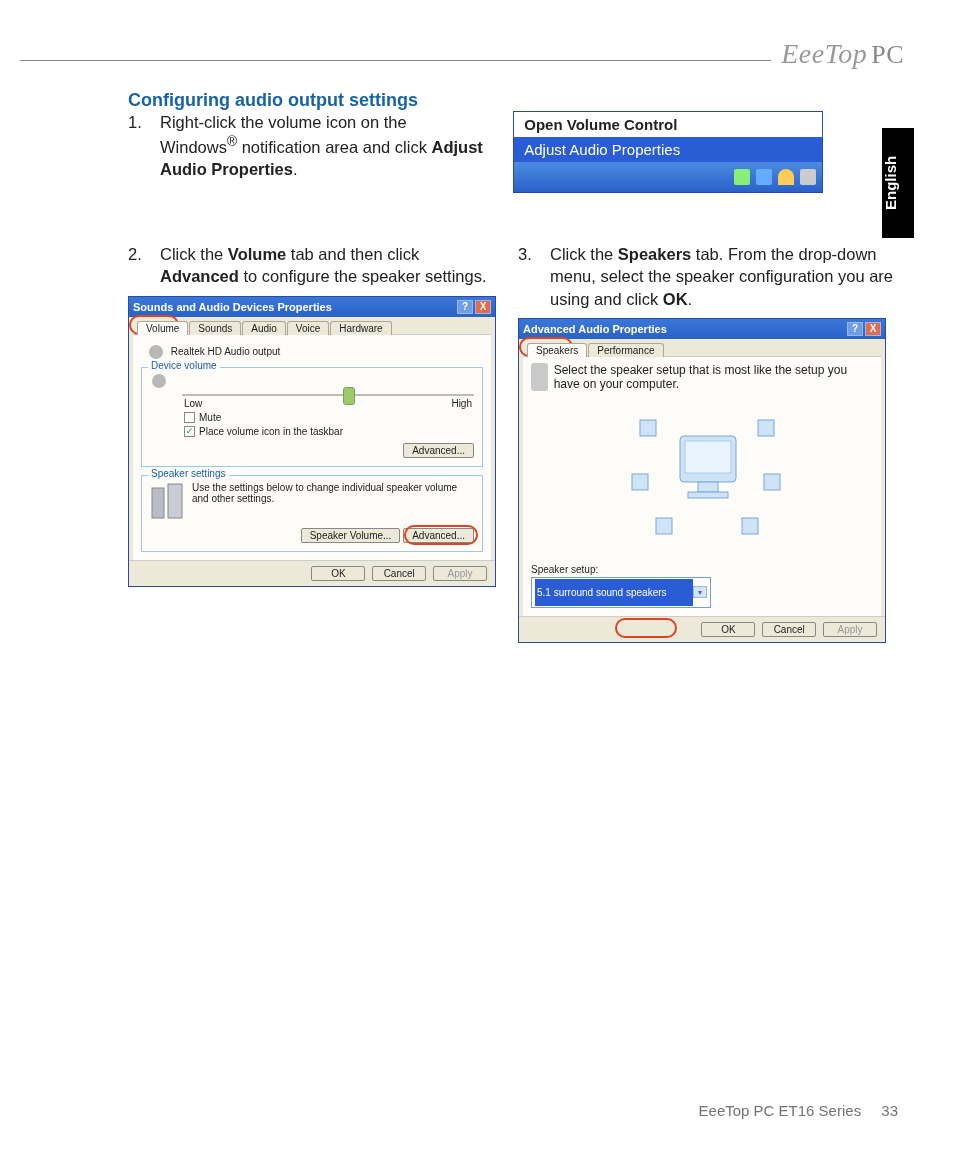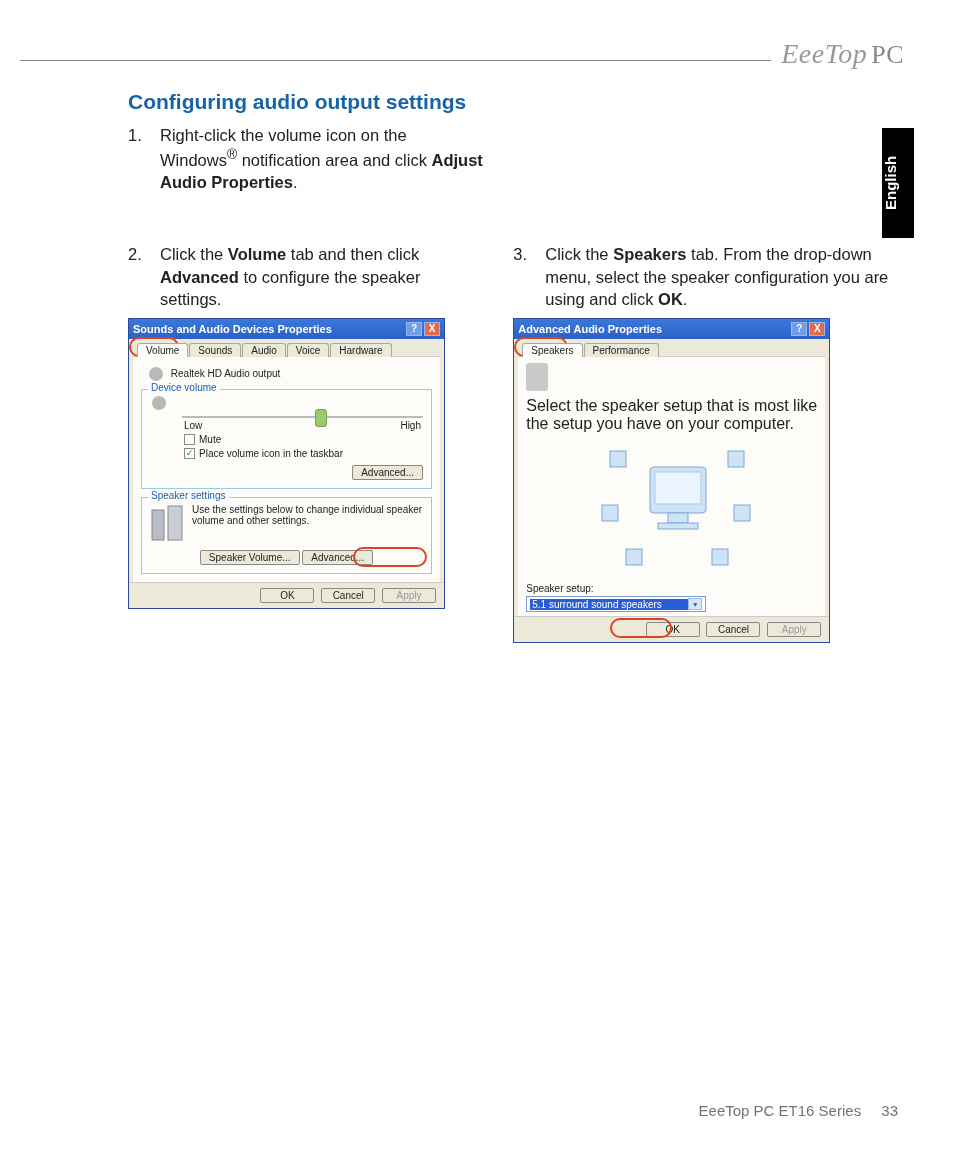"Configuring audio output settings" h1.title { font-size: 21px -> 18px; margin-bottom: 10px -> 0 }
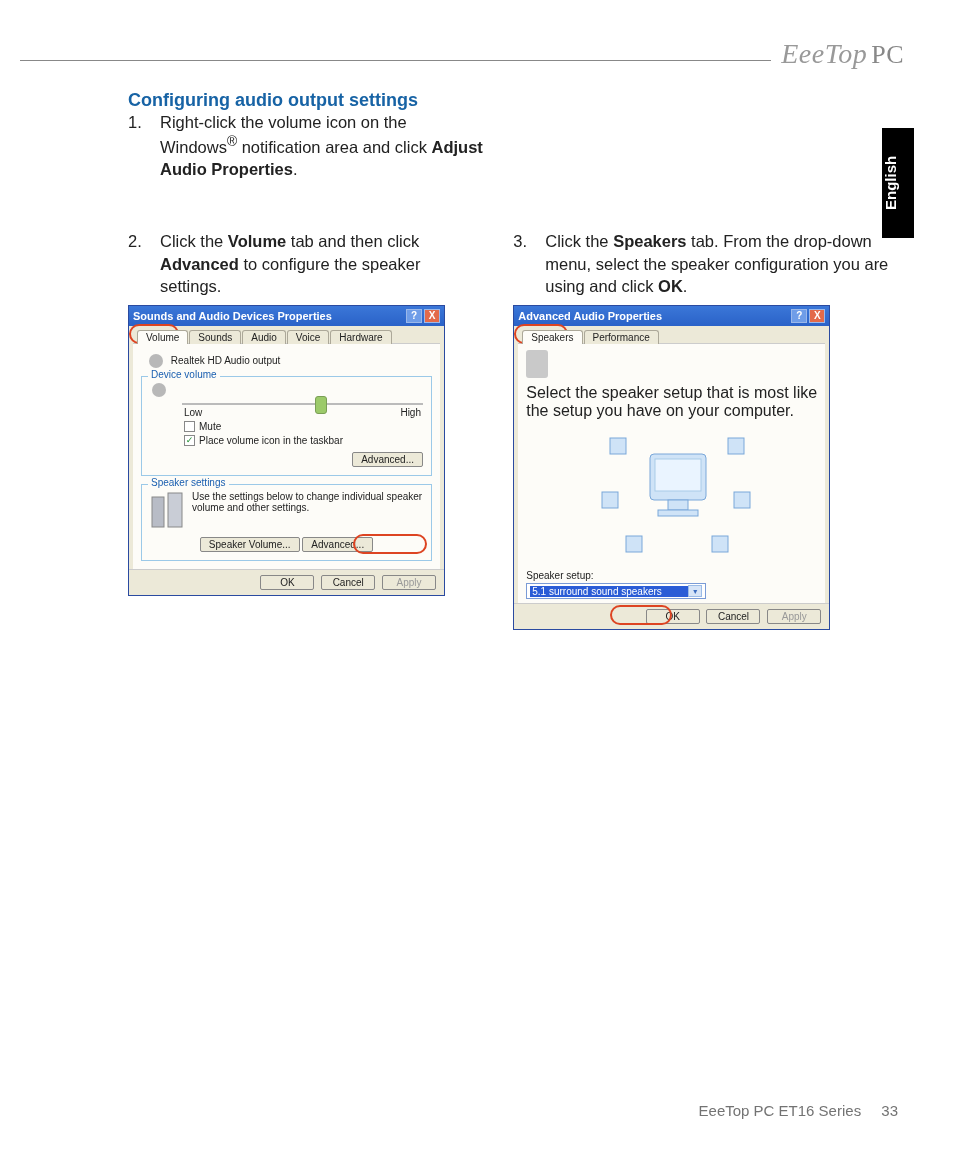"Open Volume Control" div.right-col { html: none -> <div> <div> <div>Open Volume Control</div> <div>Adjust Audio Properties</div> <div> <span></span> <span></span> <span></span> <span></span> </div> </div> </div> }
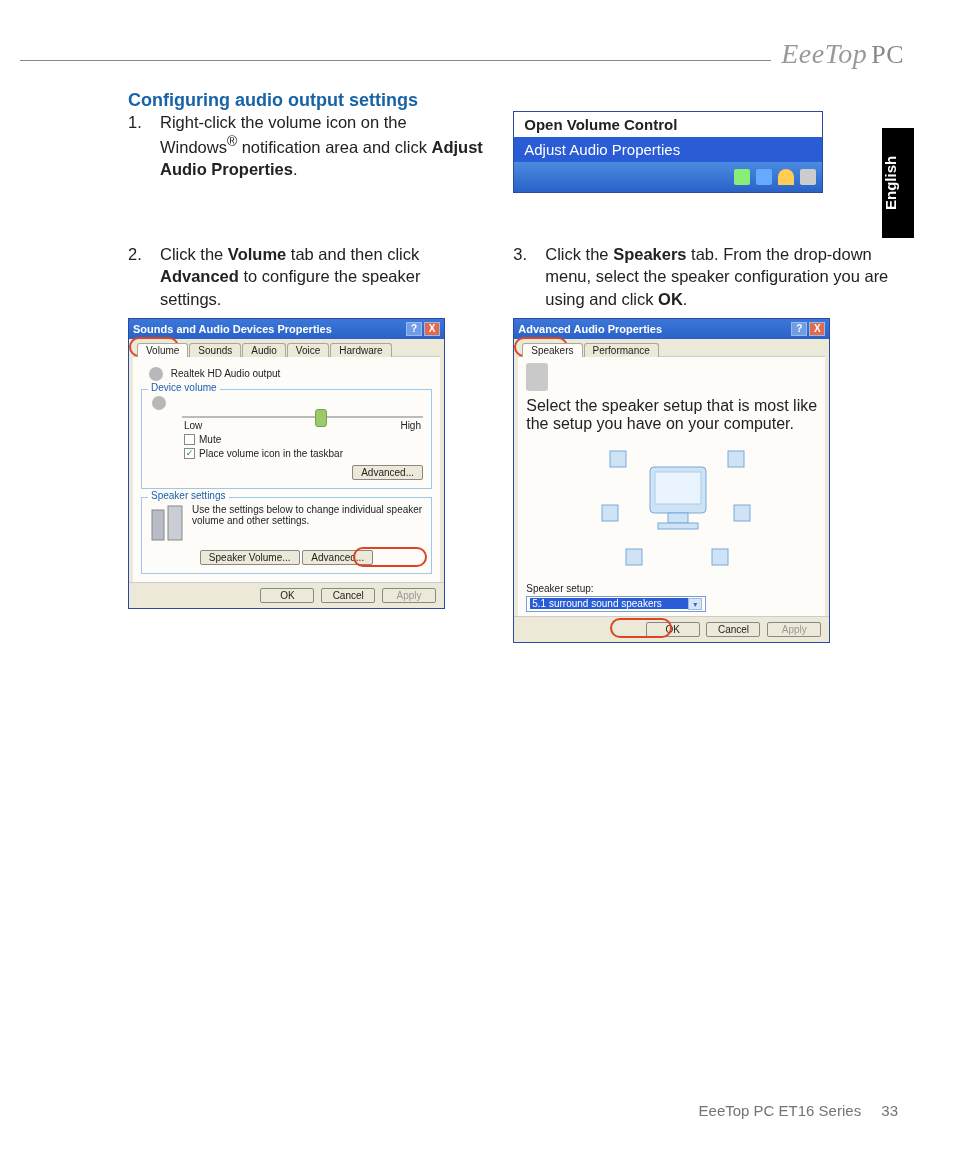"Sounds and Audio Devices Properties" .xpwin { width: 317px -> 368px }
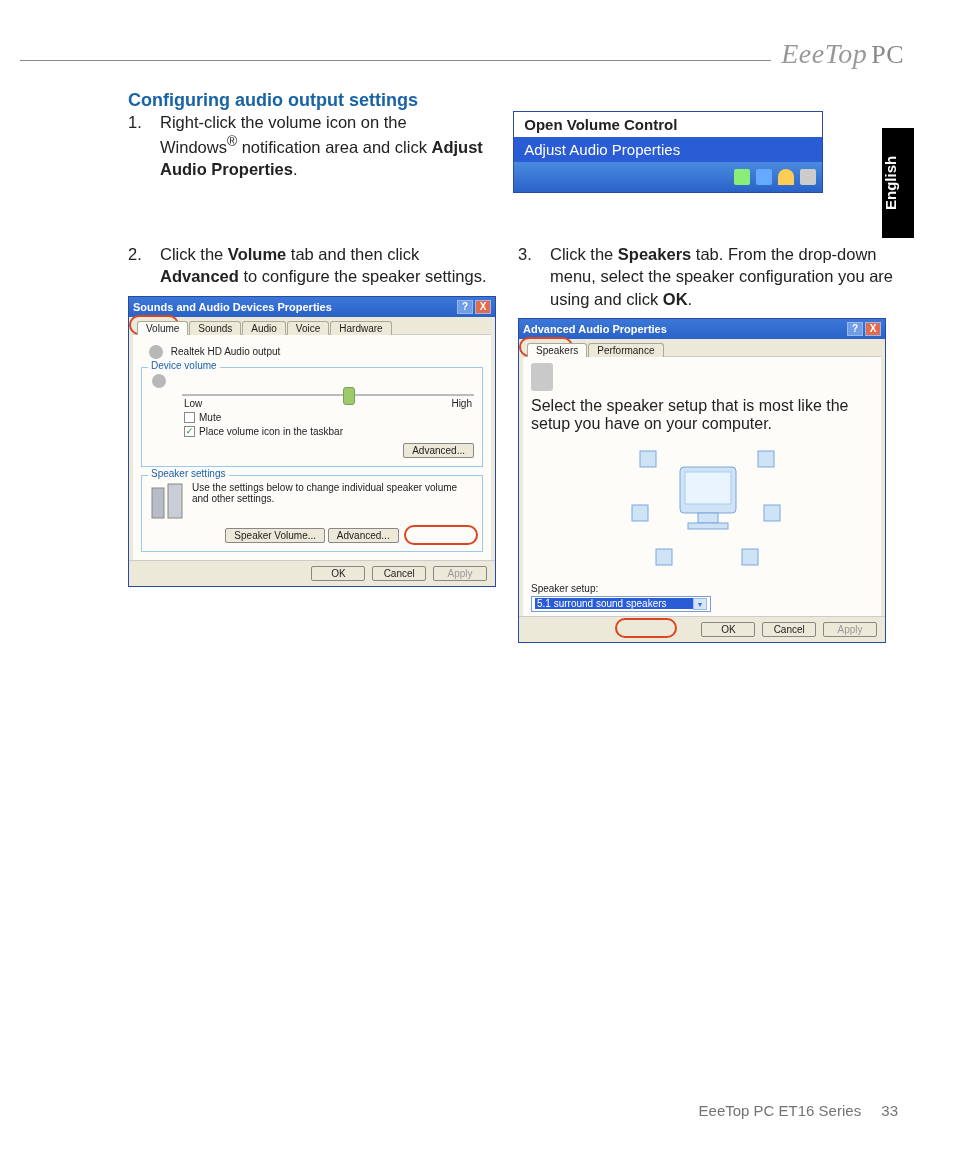"Select the speaker setup that" .adv-top { flex-direction: column -> none; font-size: 16px -> 12px }
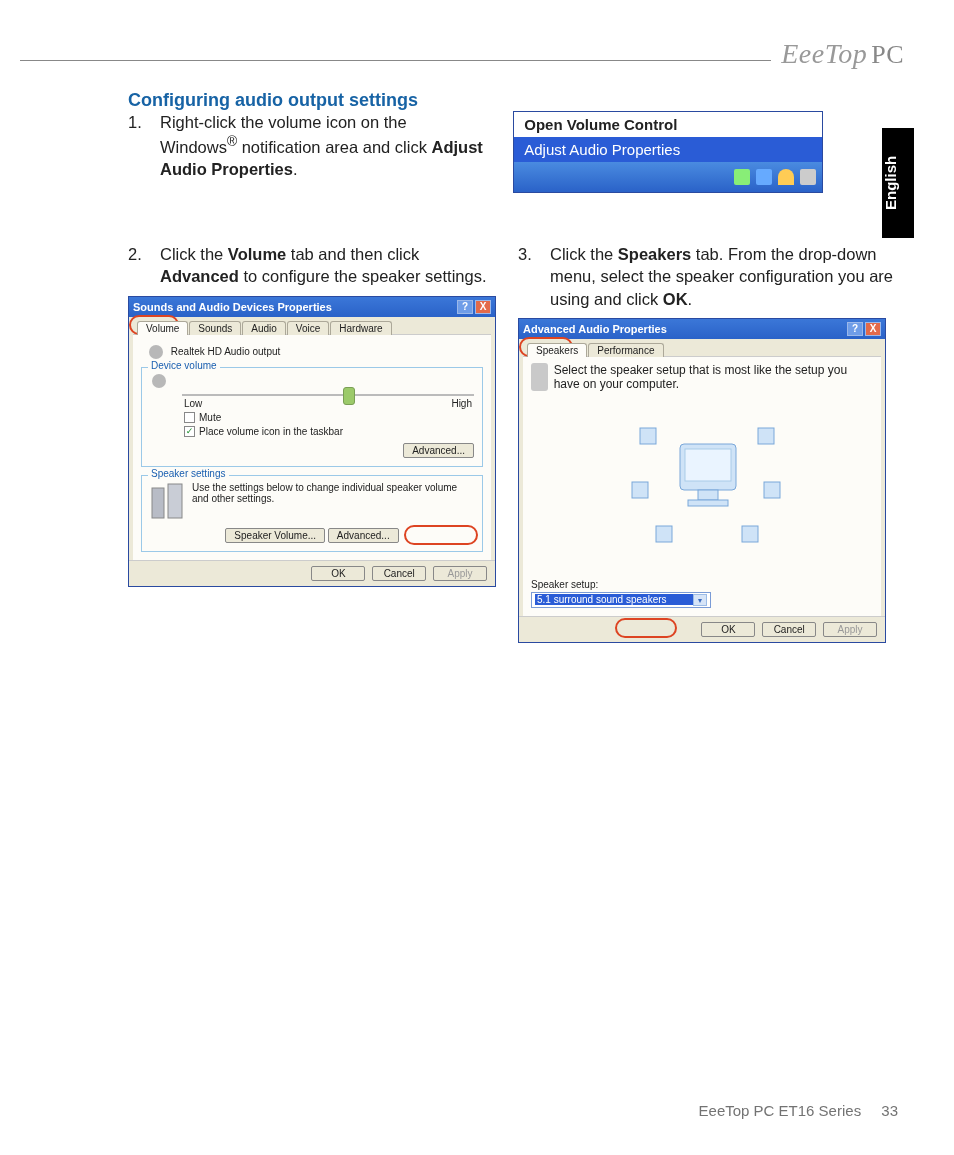"Speaker Volume... Advanced..." div { text-align: center -> right }
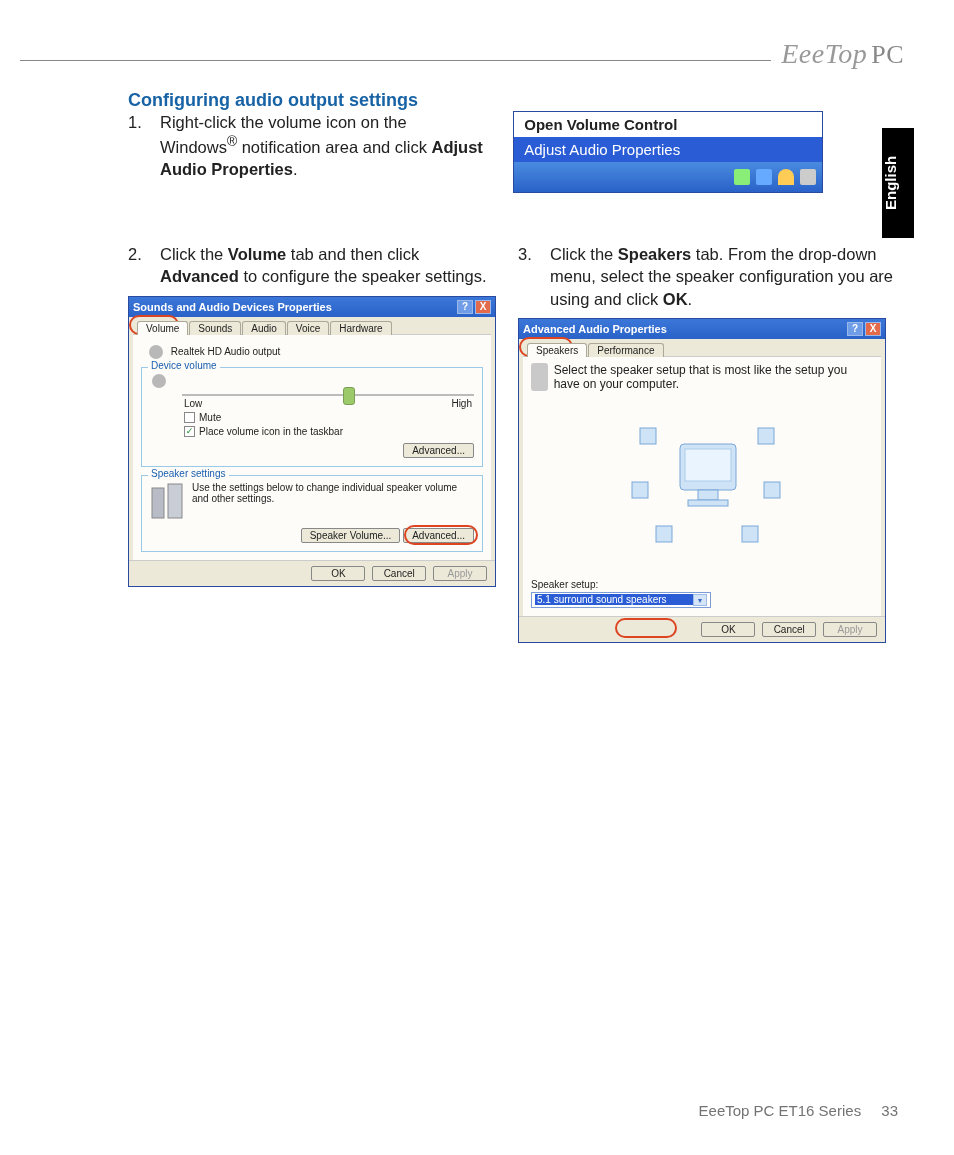"5.1 surround sound speakers" span { padding: 0 2px -> 8px 2px }
